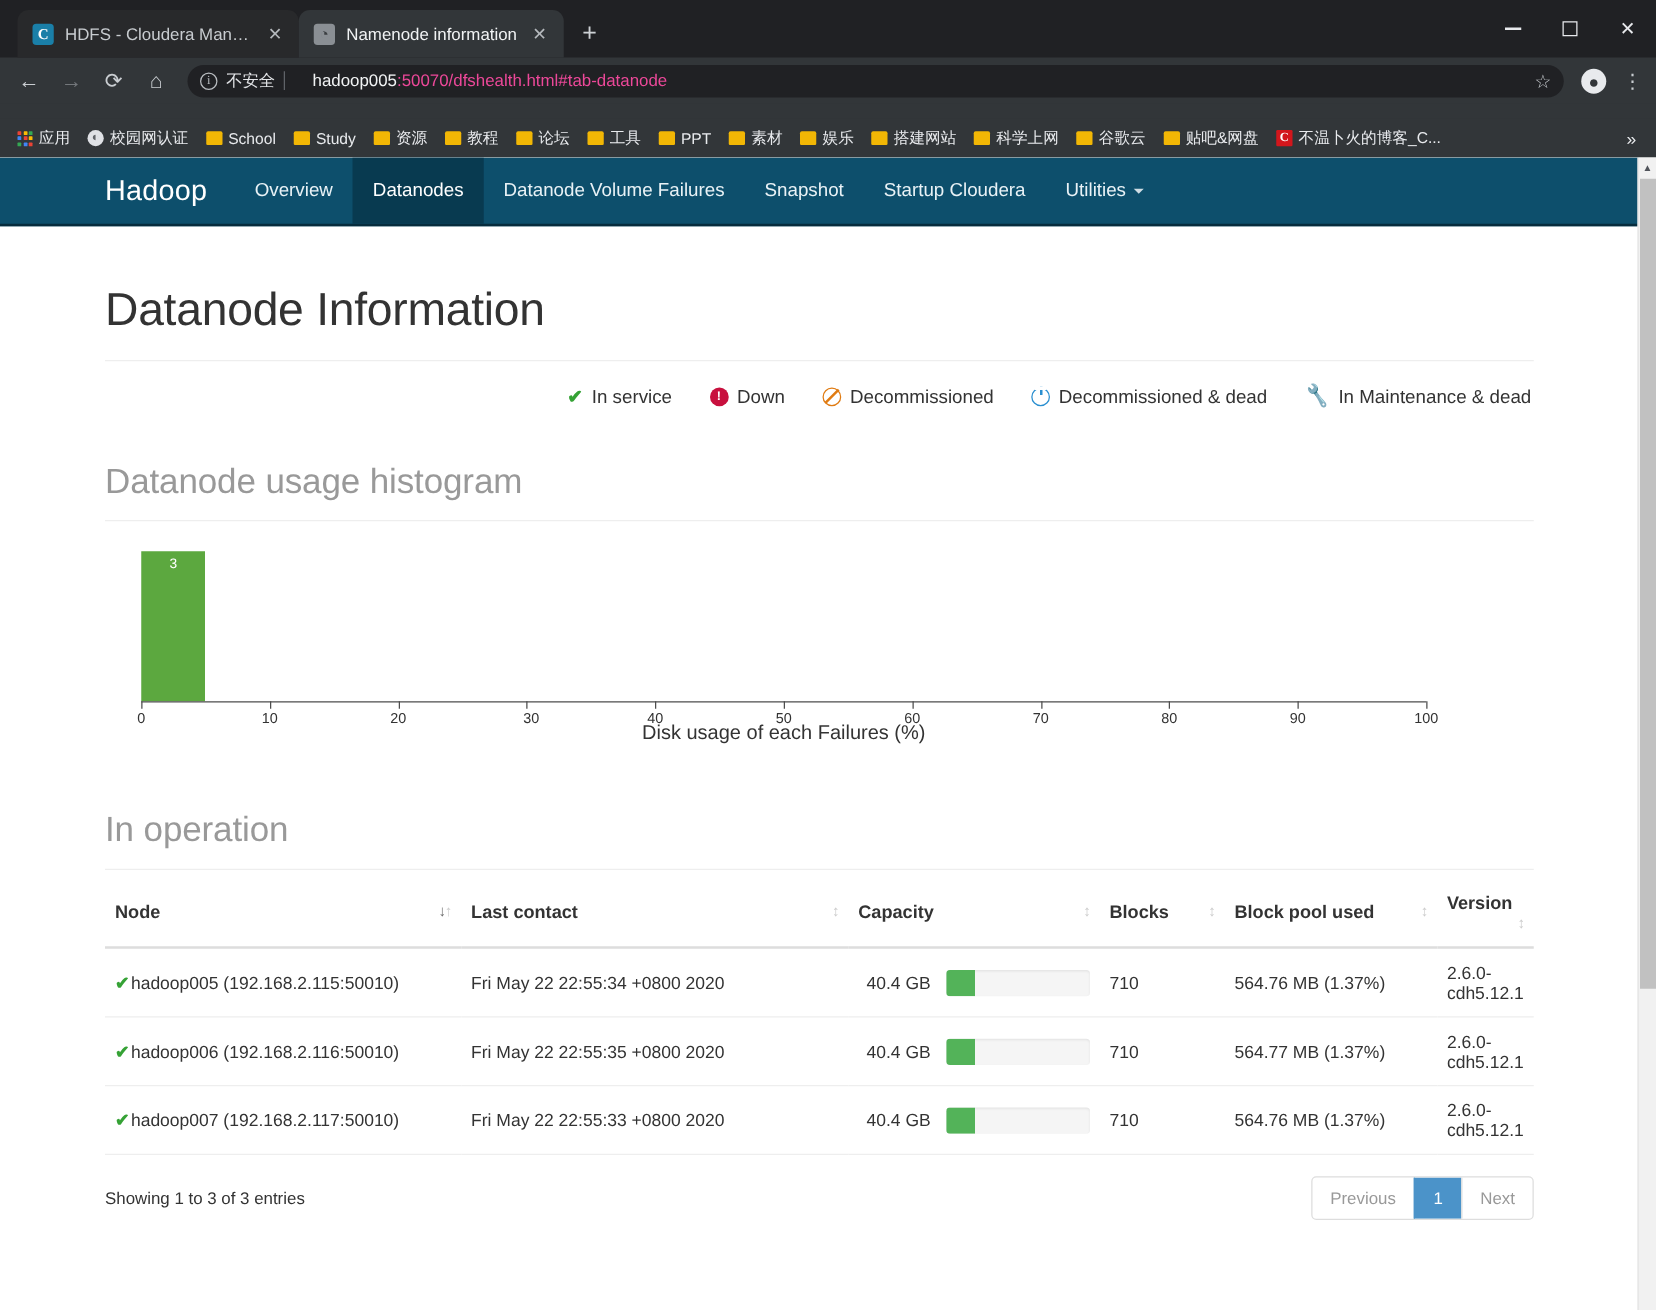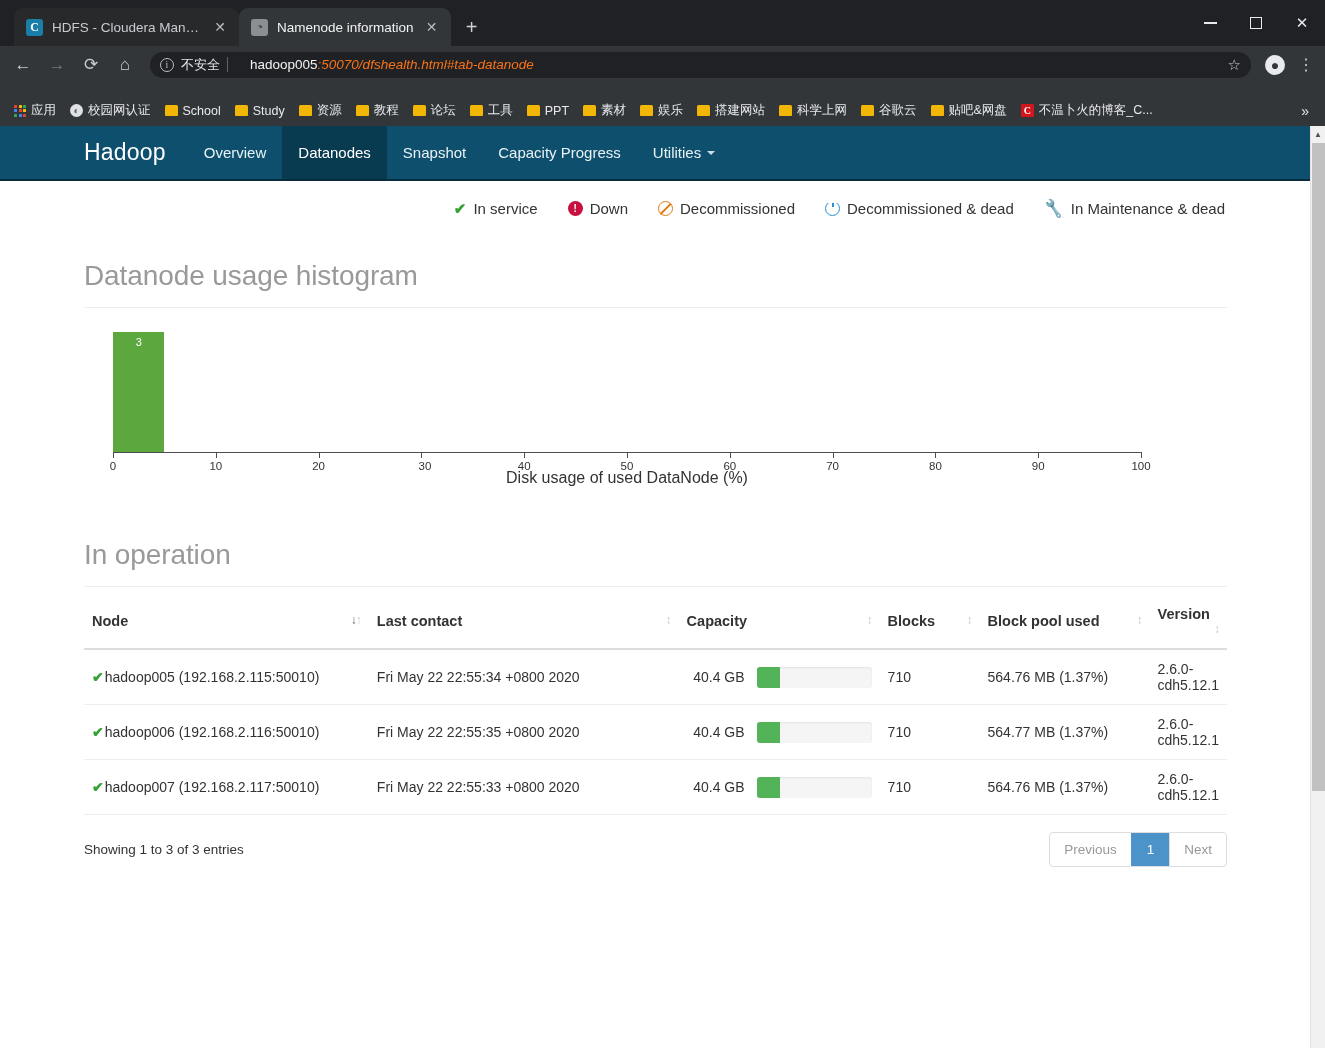":50070/dfshealth.html#tab-datanode" .omni-url .rest { color: #f97316 -> #ec4899; font-style: italic -> none }
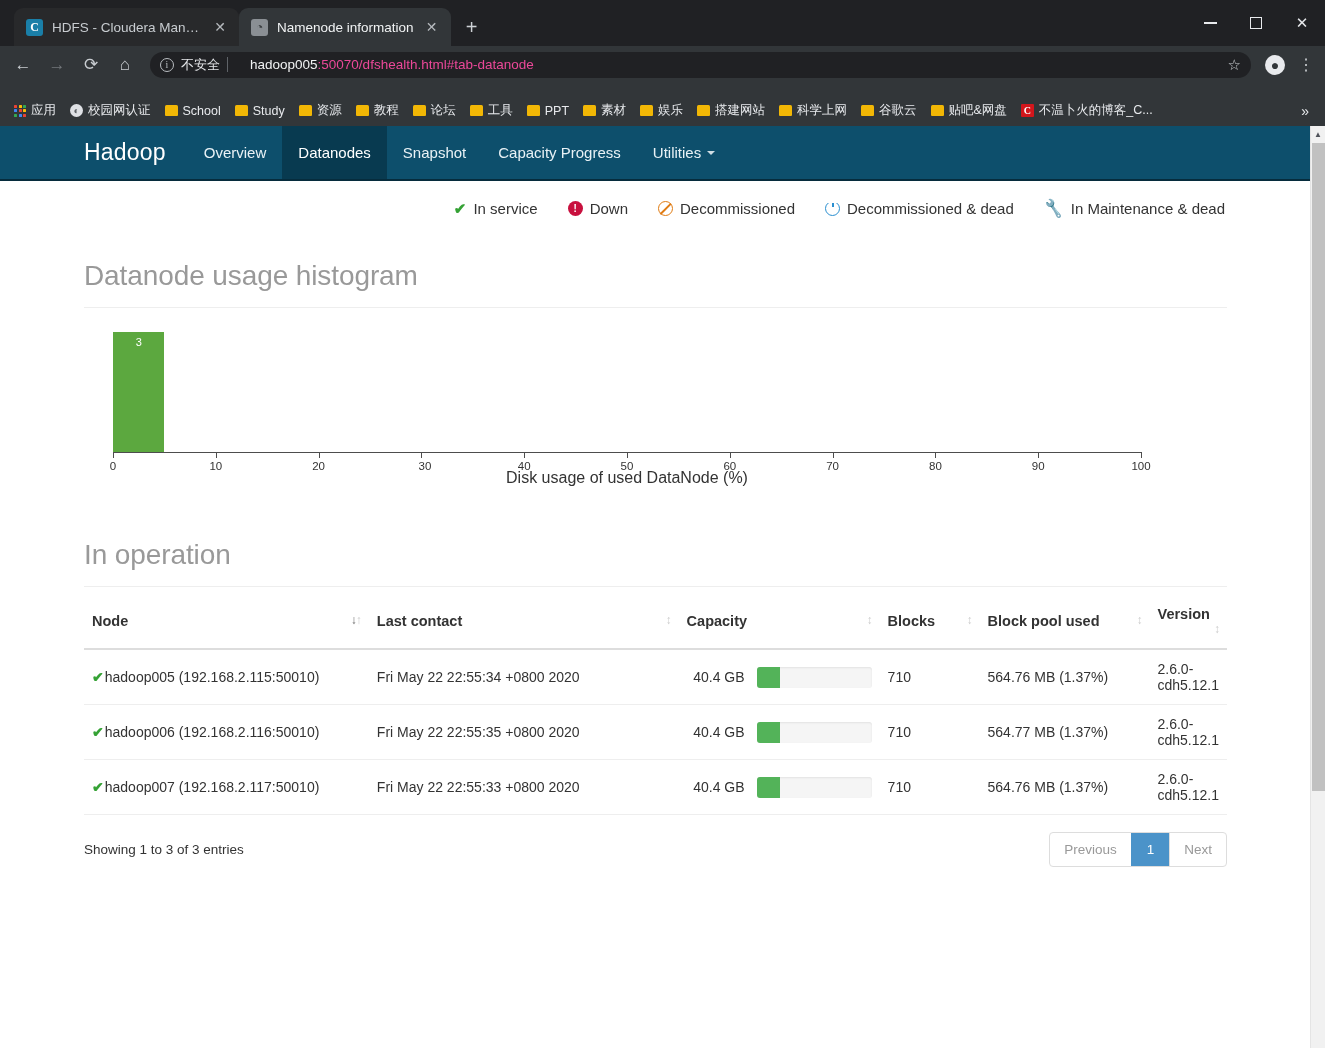"Datanode Volume Failures" div.navlink { html: none -> <div>Datanode Volume Failures</div> }
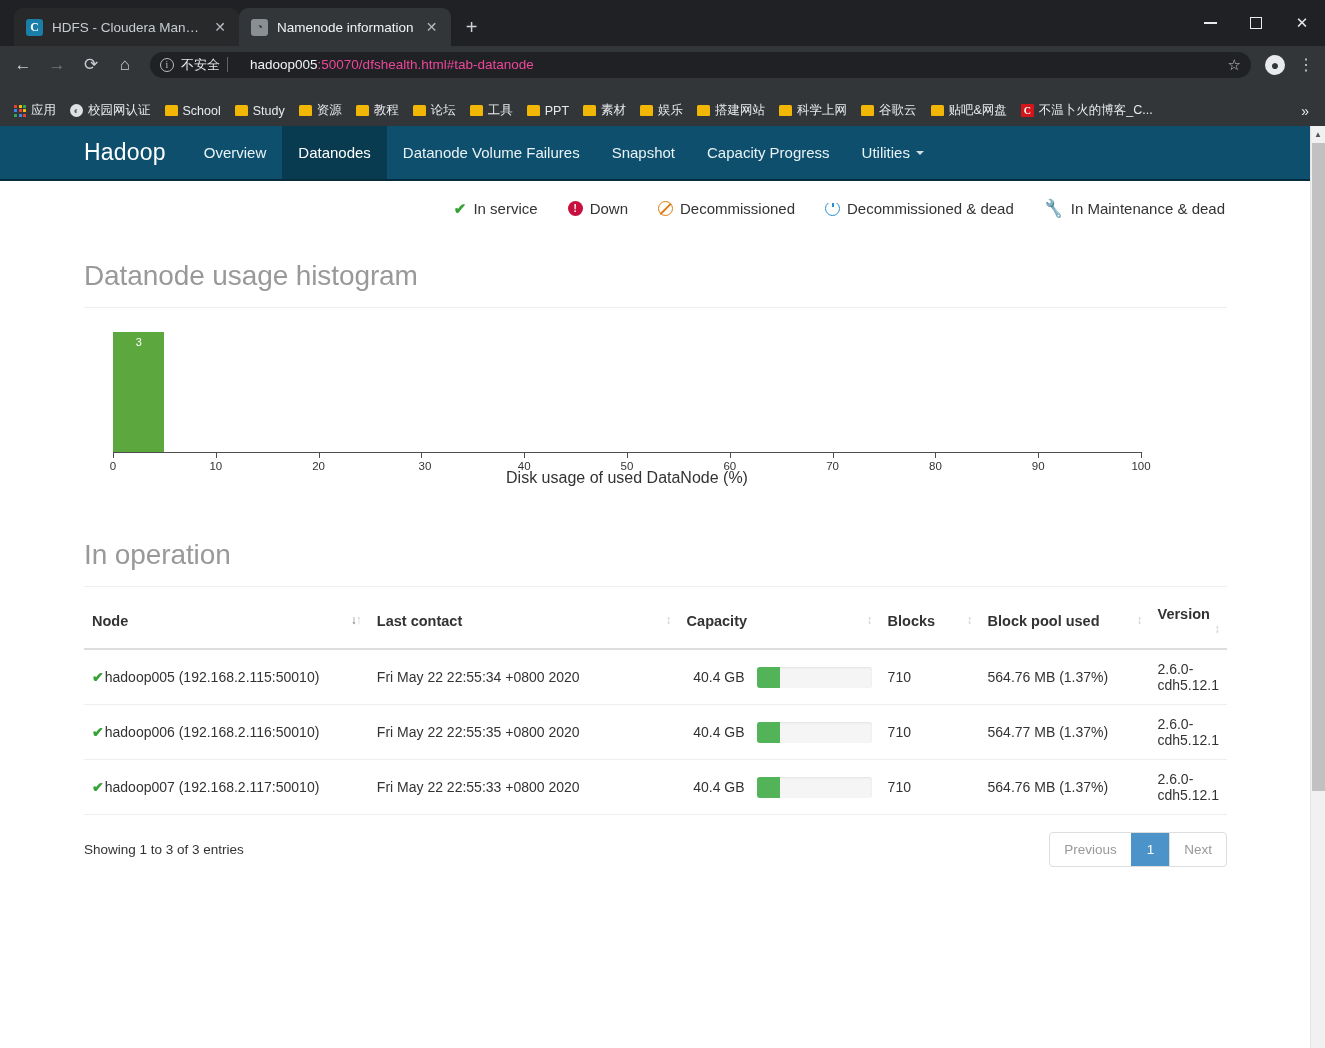"Capacity Progress" div.navlink { text: Capacity Progress -> Startup Cloudera }
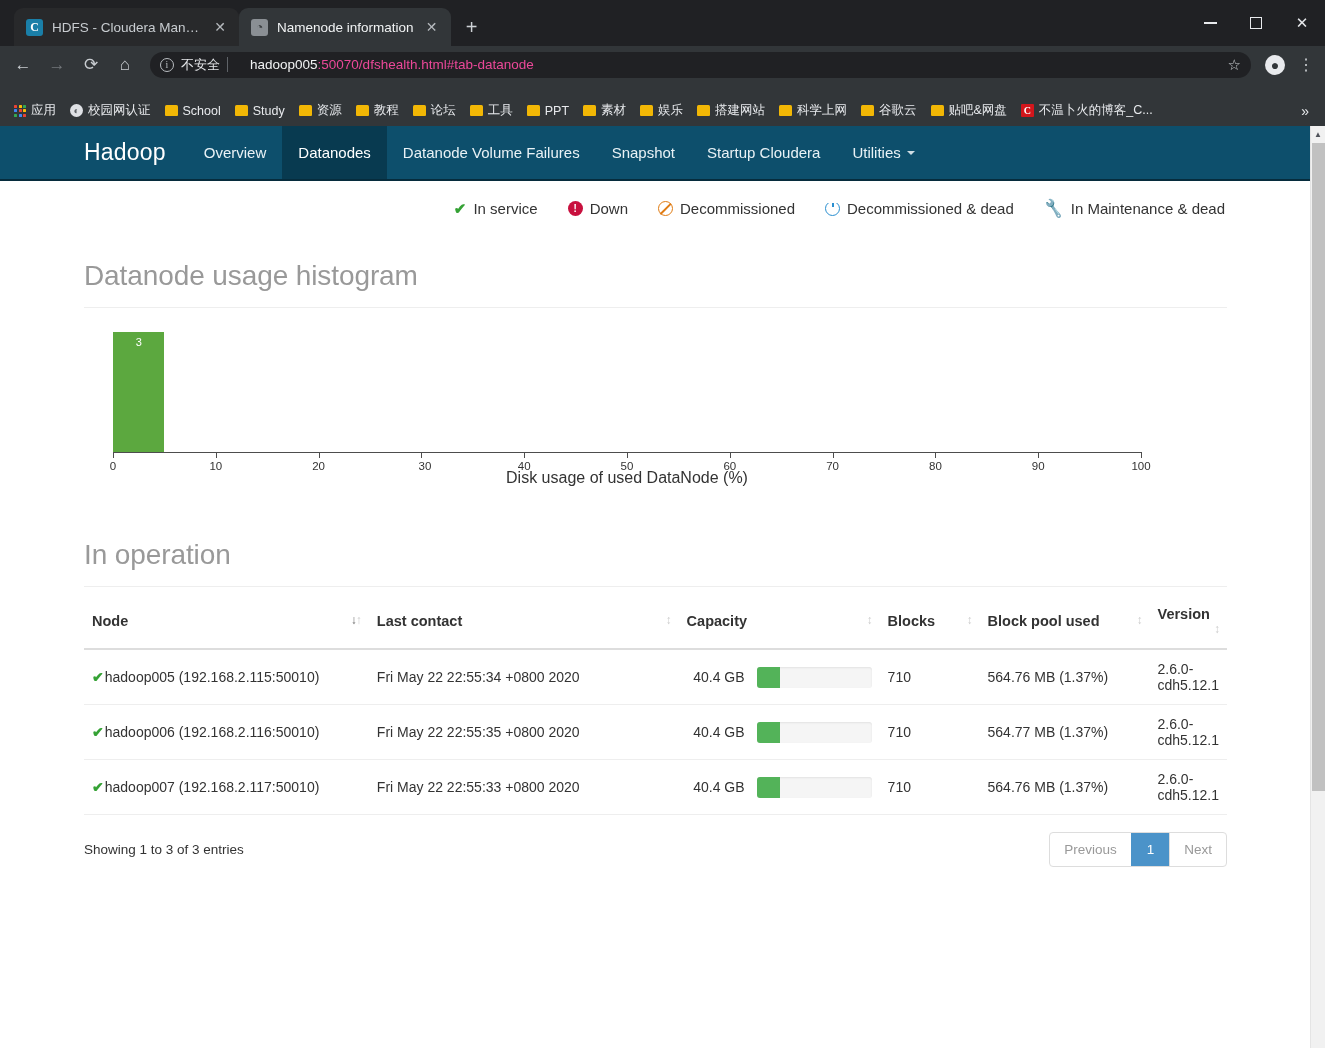"Datanode Information" h1.page-title { html: none -> <h1>Datanode Information</h1> }
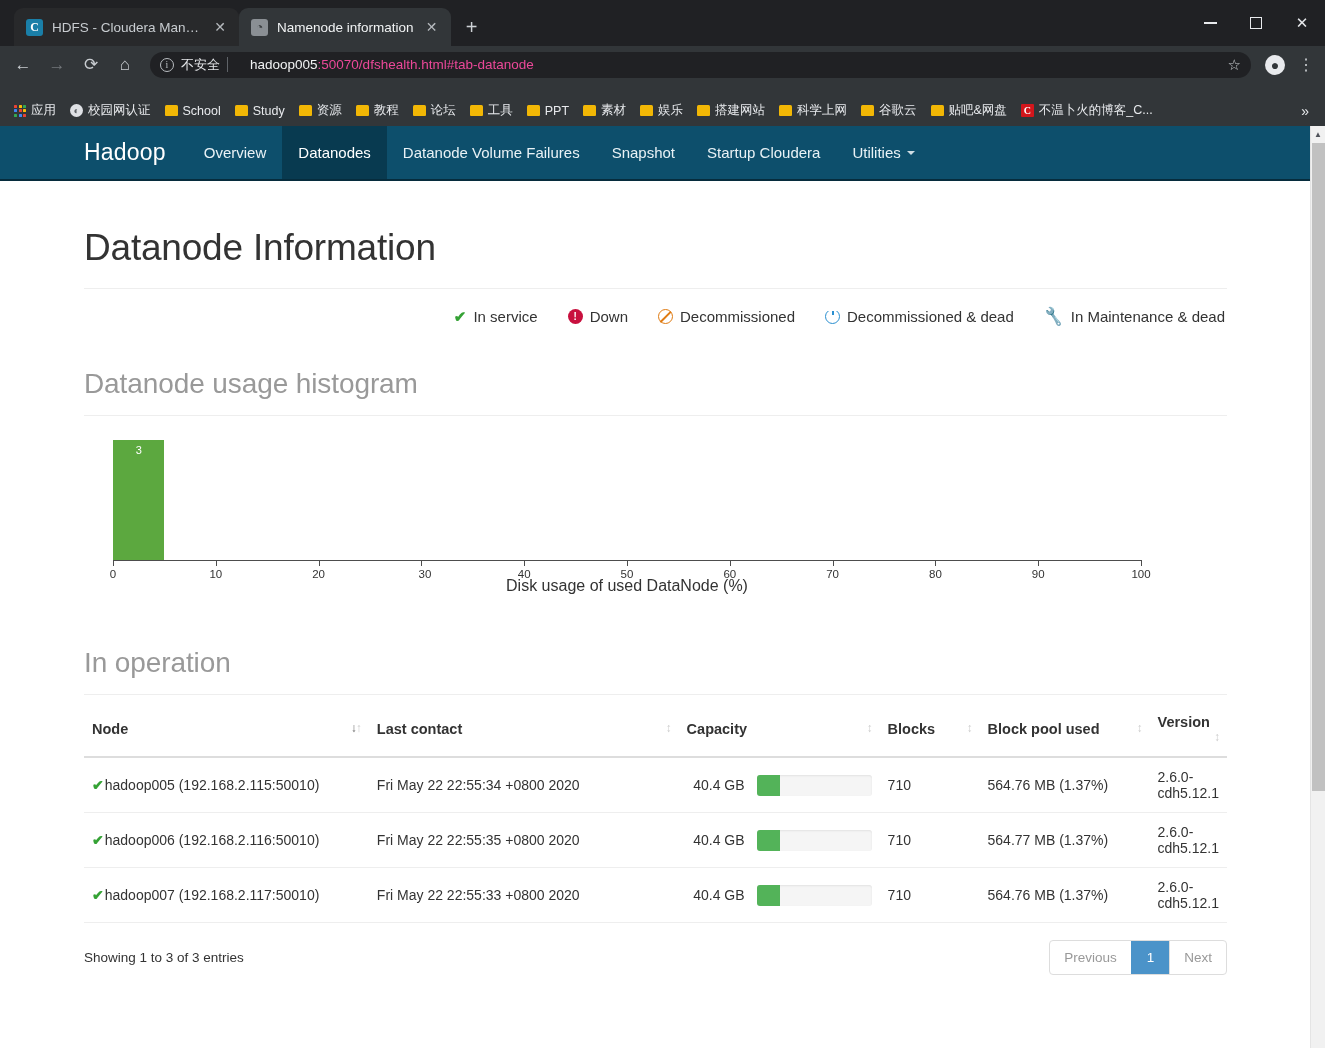"Disk usage of used DataNode" div.axis-title { text: used DataNode -> each Failures }
